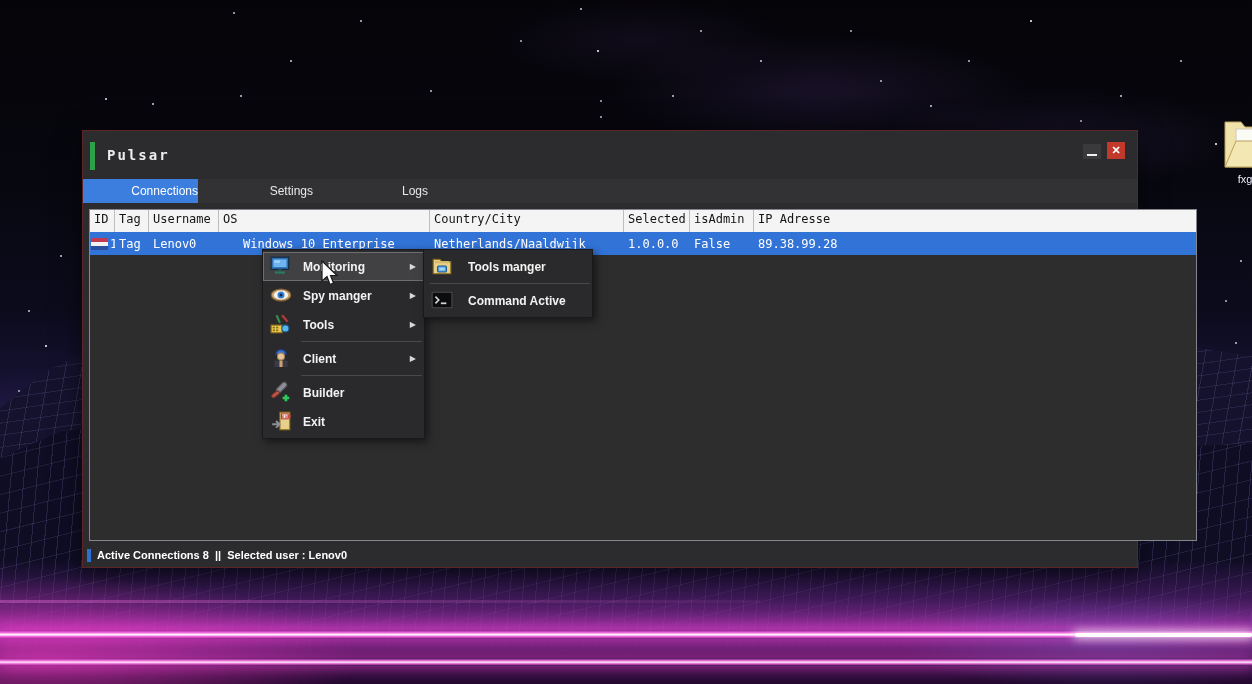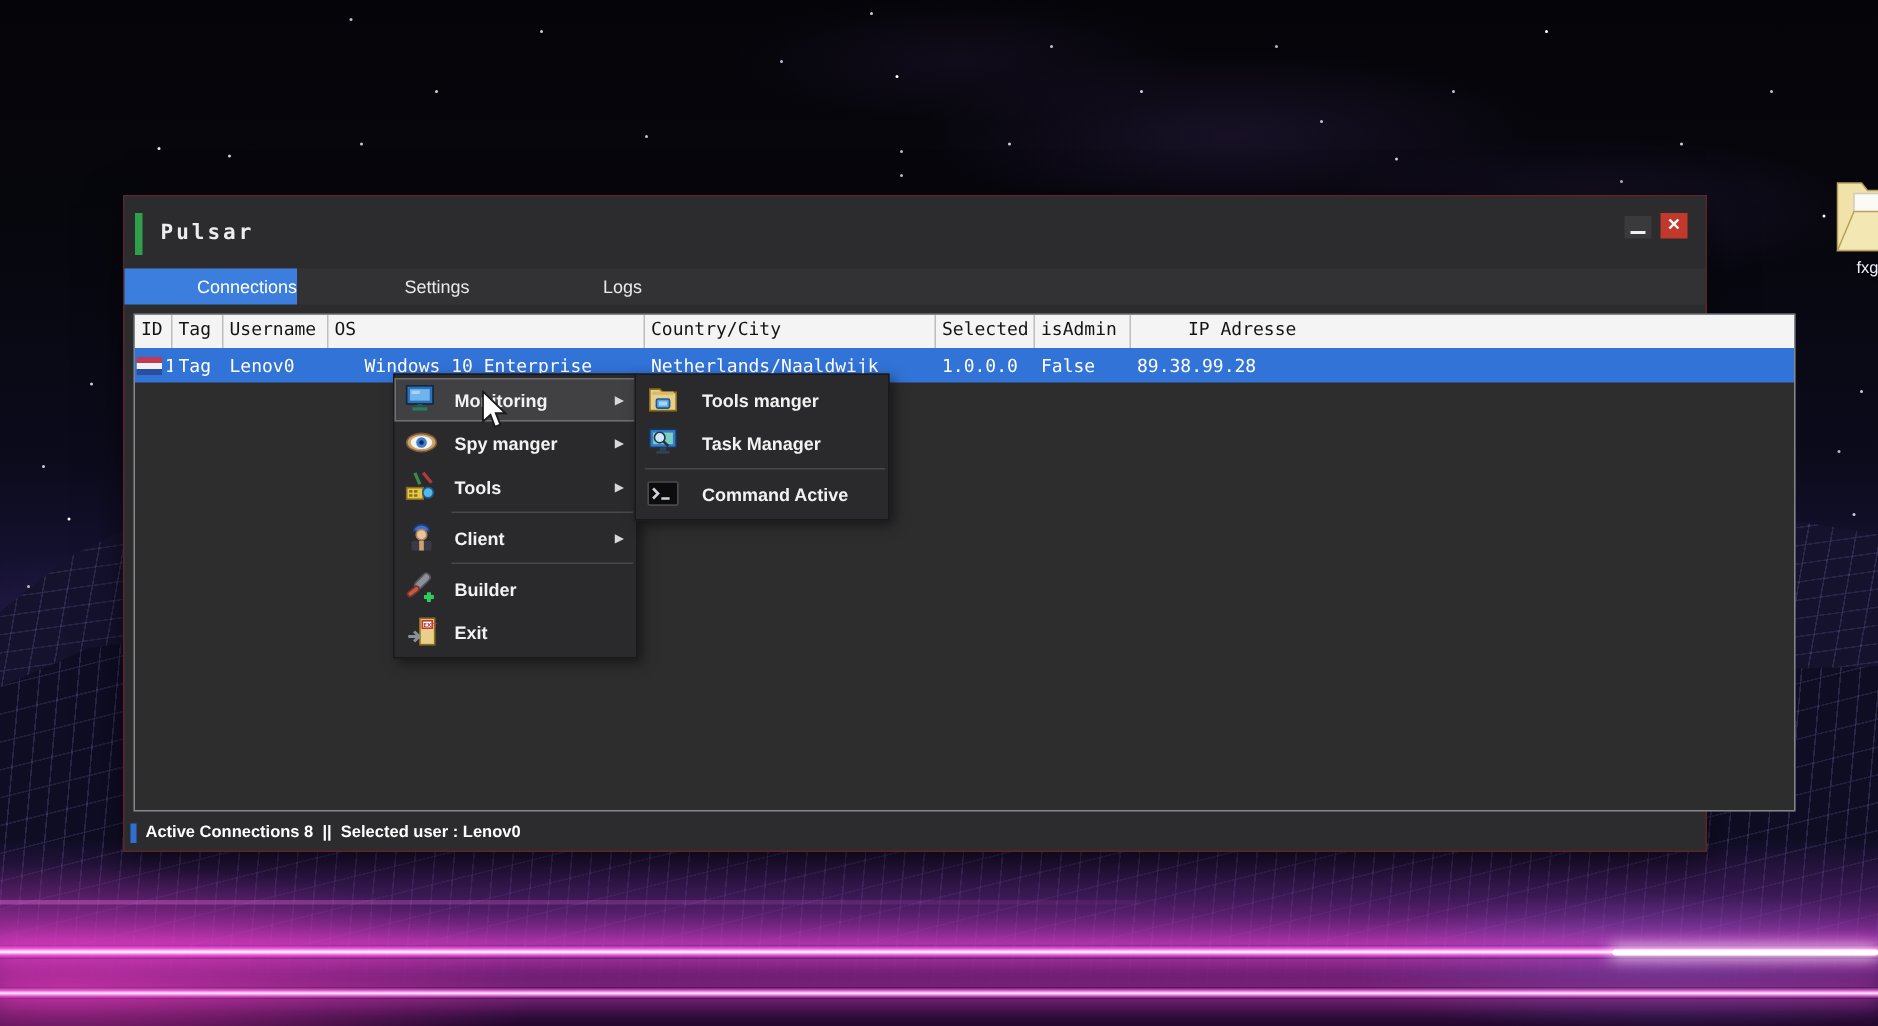"IP Adresse" .lv-header .hcell:last-child { margin-left: 34px -> none }
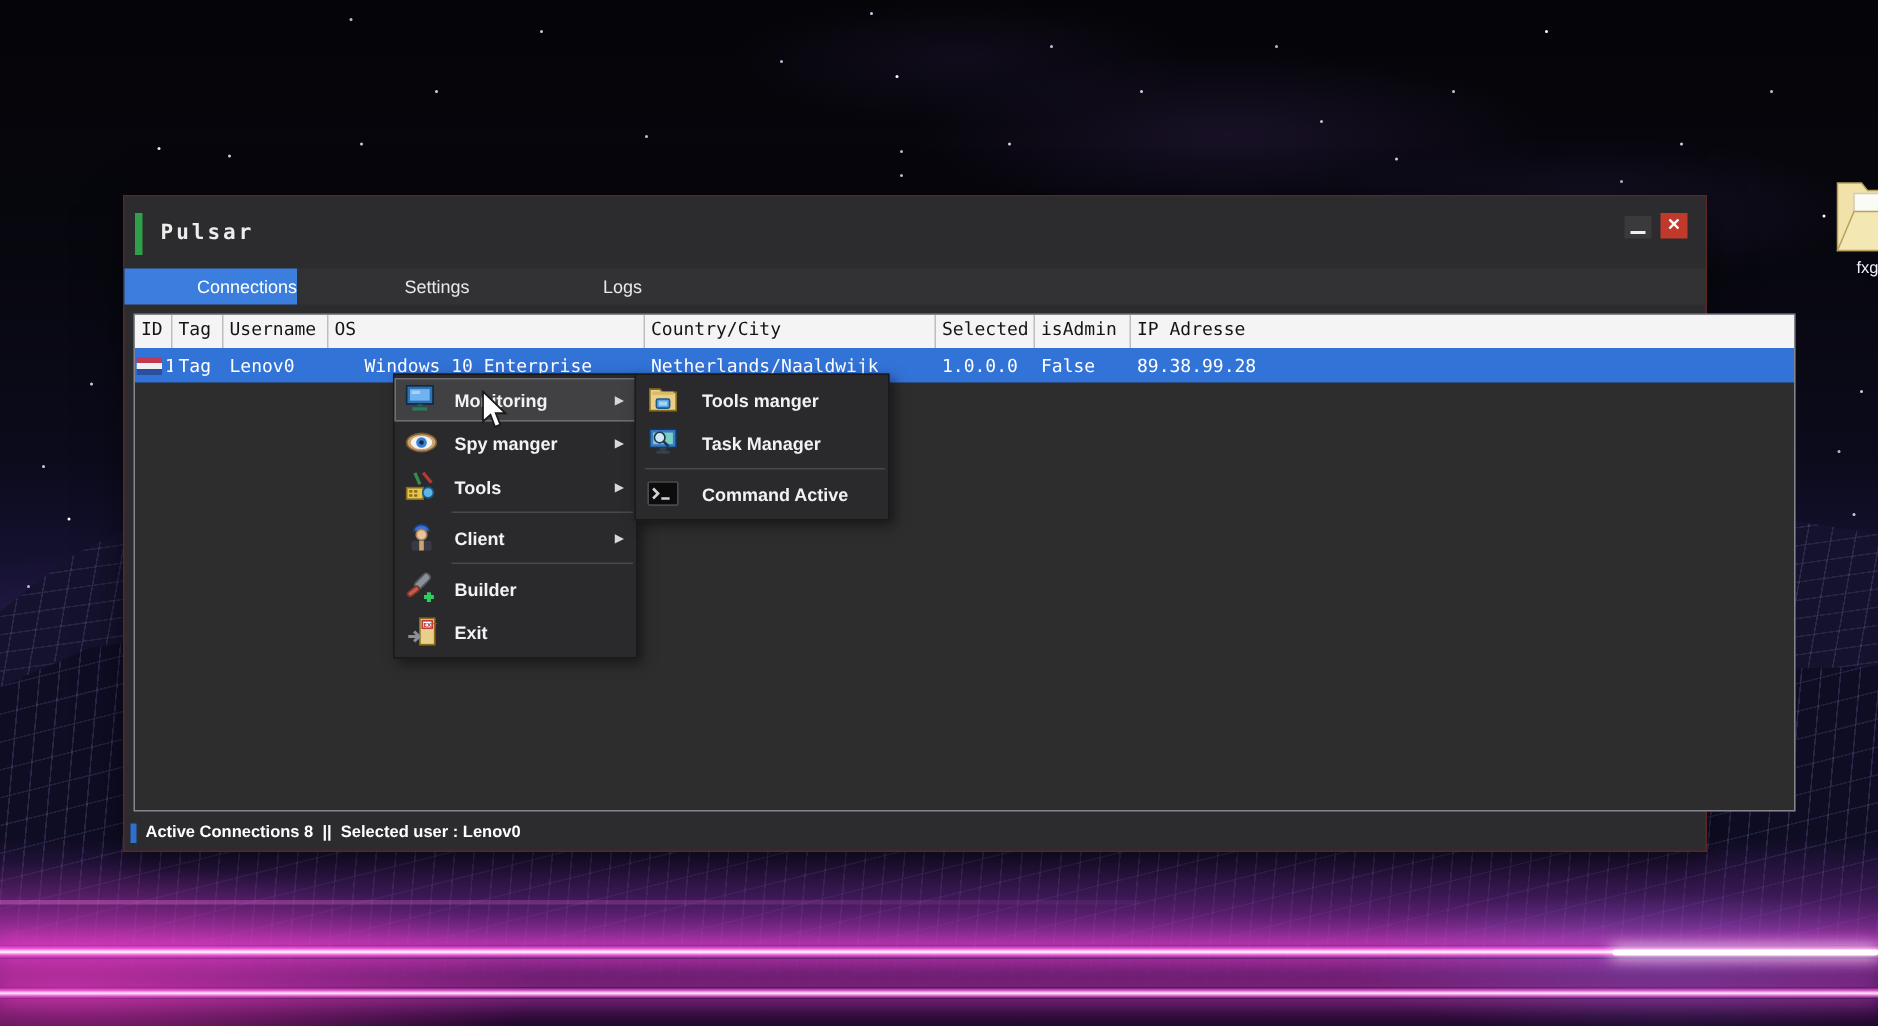"Task Manager" div.menu-item { html: <div> <span> <svg> <rect></rect> <rect></rect> <circle></circle> <path></path> <rect></rect> <rect></rect> </svg> </span> <span>Task Manager</span> </div> -> none }
